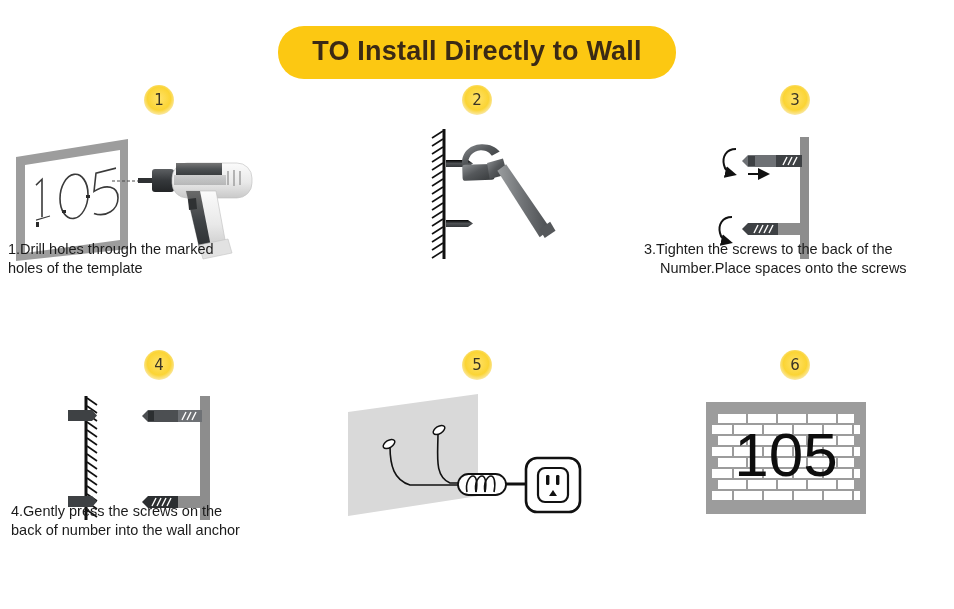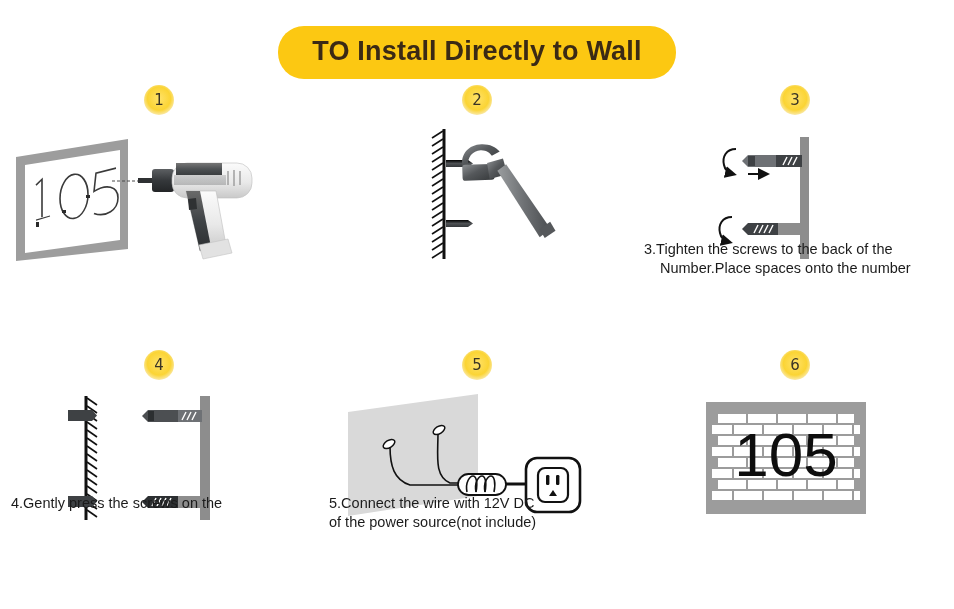"1.Drill holes through the marked" div.caption { html: none -> <div> <span>1.Drill holes through the marked</span> <span>holes of the template</span> </div> }
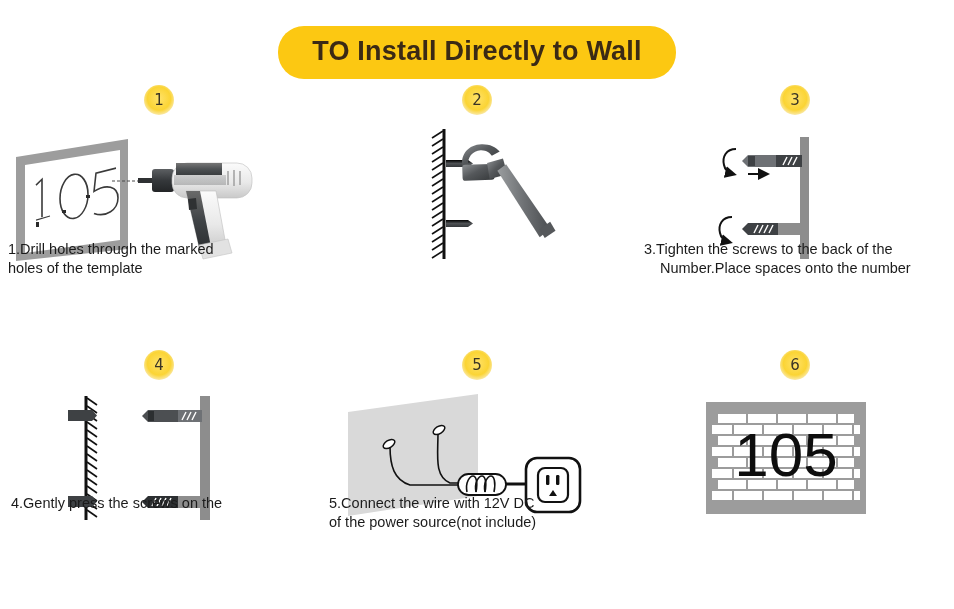"Number.Place spaces onto the number" span.l2 { text: number -> screws }
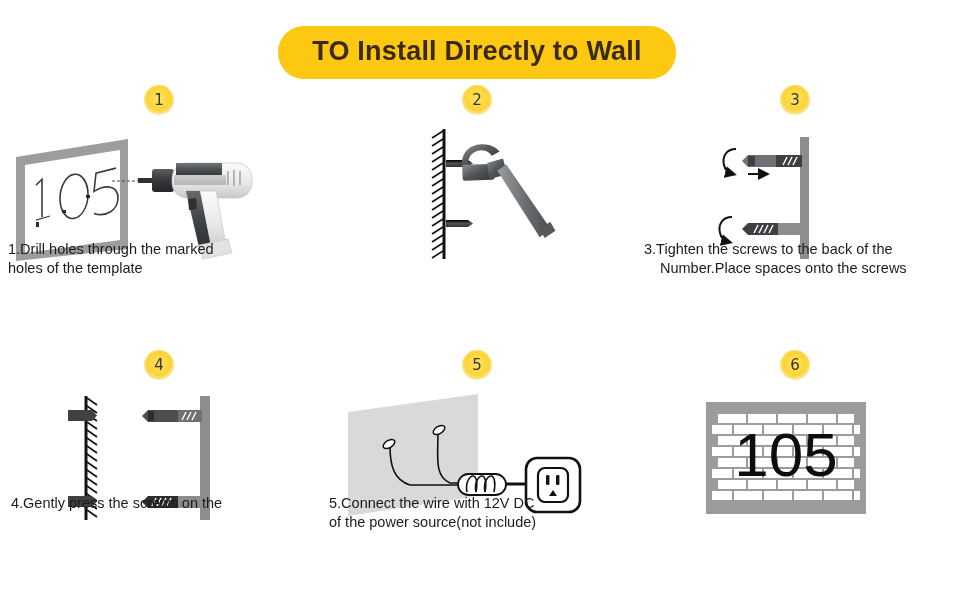"4.Gently press the screws on" .cap-r2 { top: 144px -> 152px }
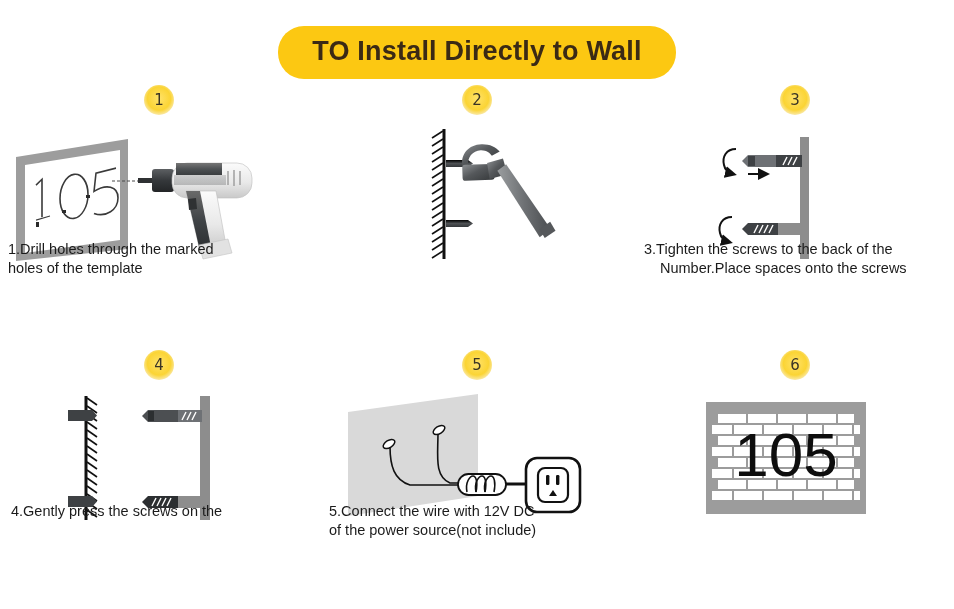"5.Connect the wire with 12V" div.caption { html: <div> <span>5.Connect the wire with 12V DC</span> <span>of the power source(not include)</span> </div> -> none }
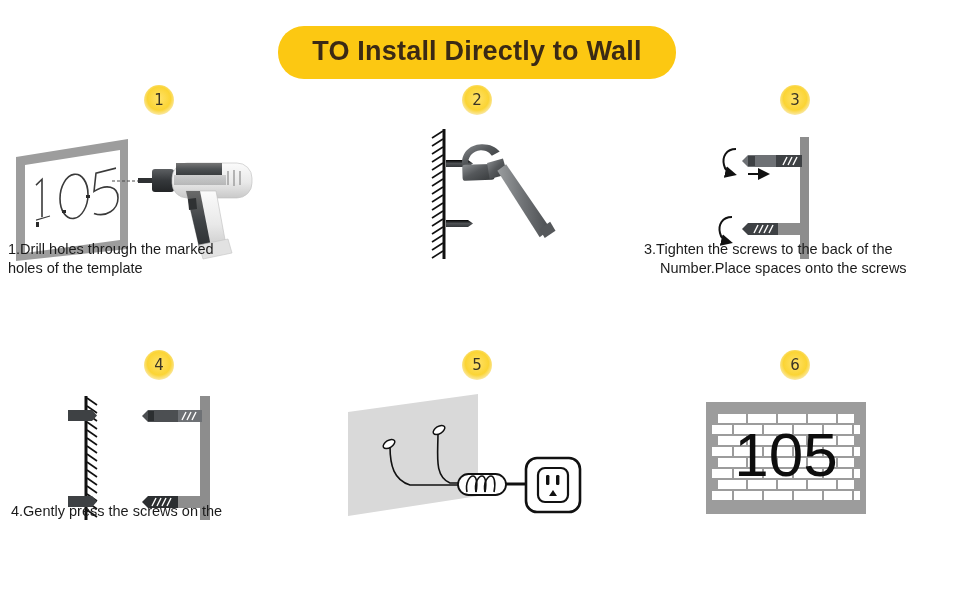"back of number into the" span.l2 { html: none -> <span>back of number into the wall anchor</span> }
